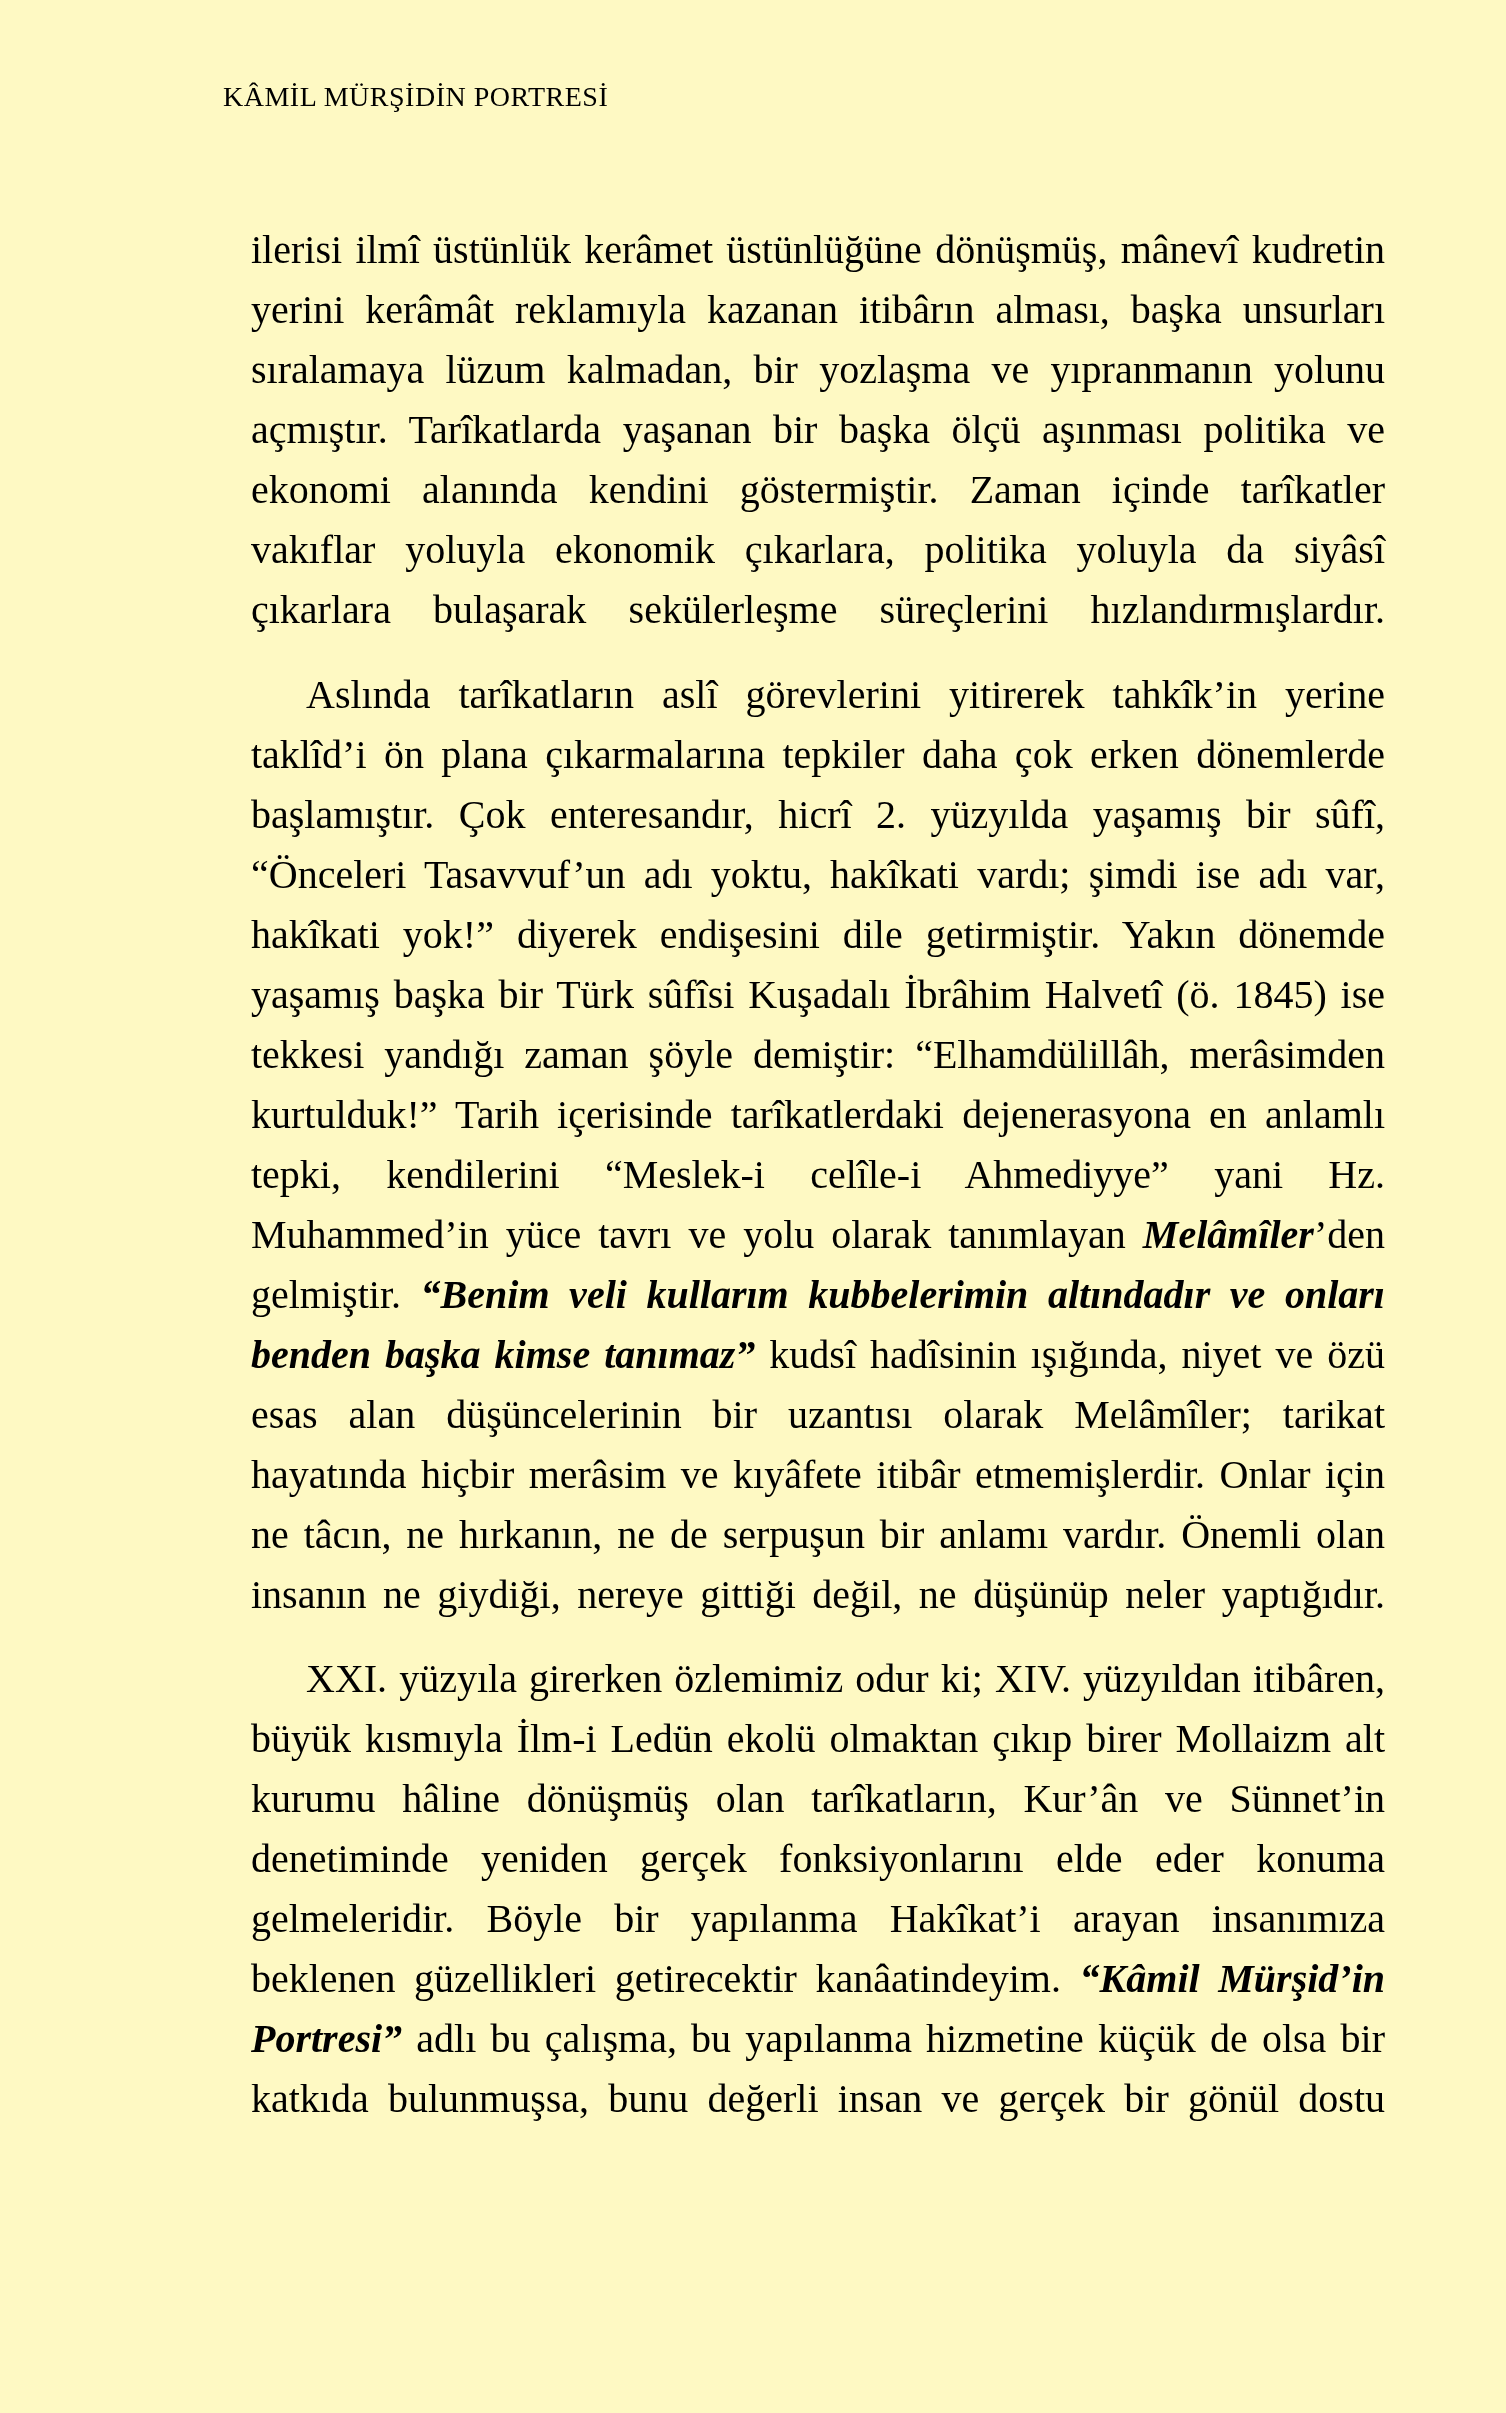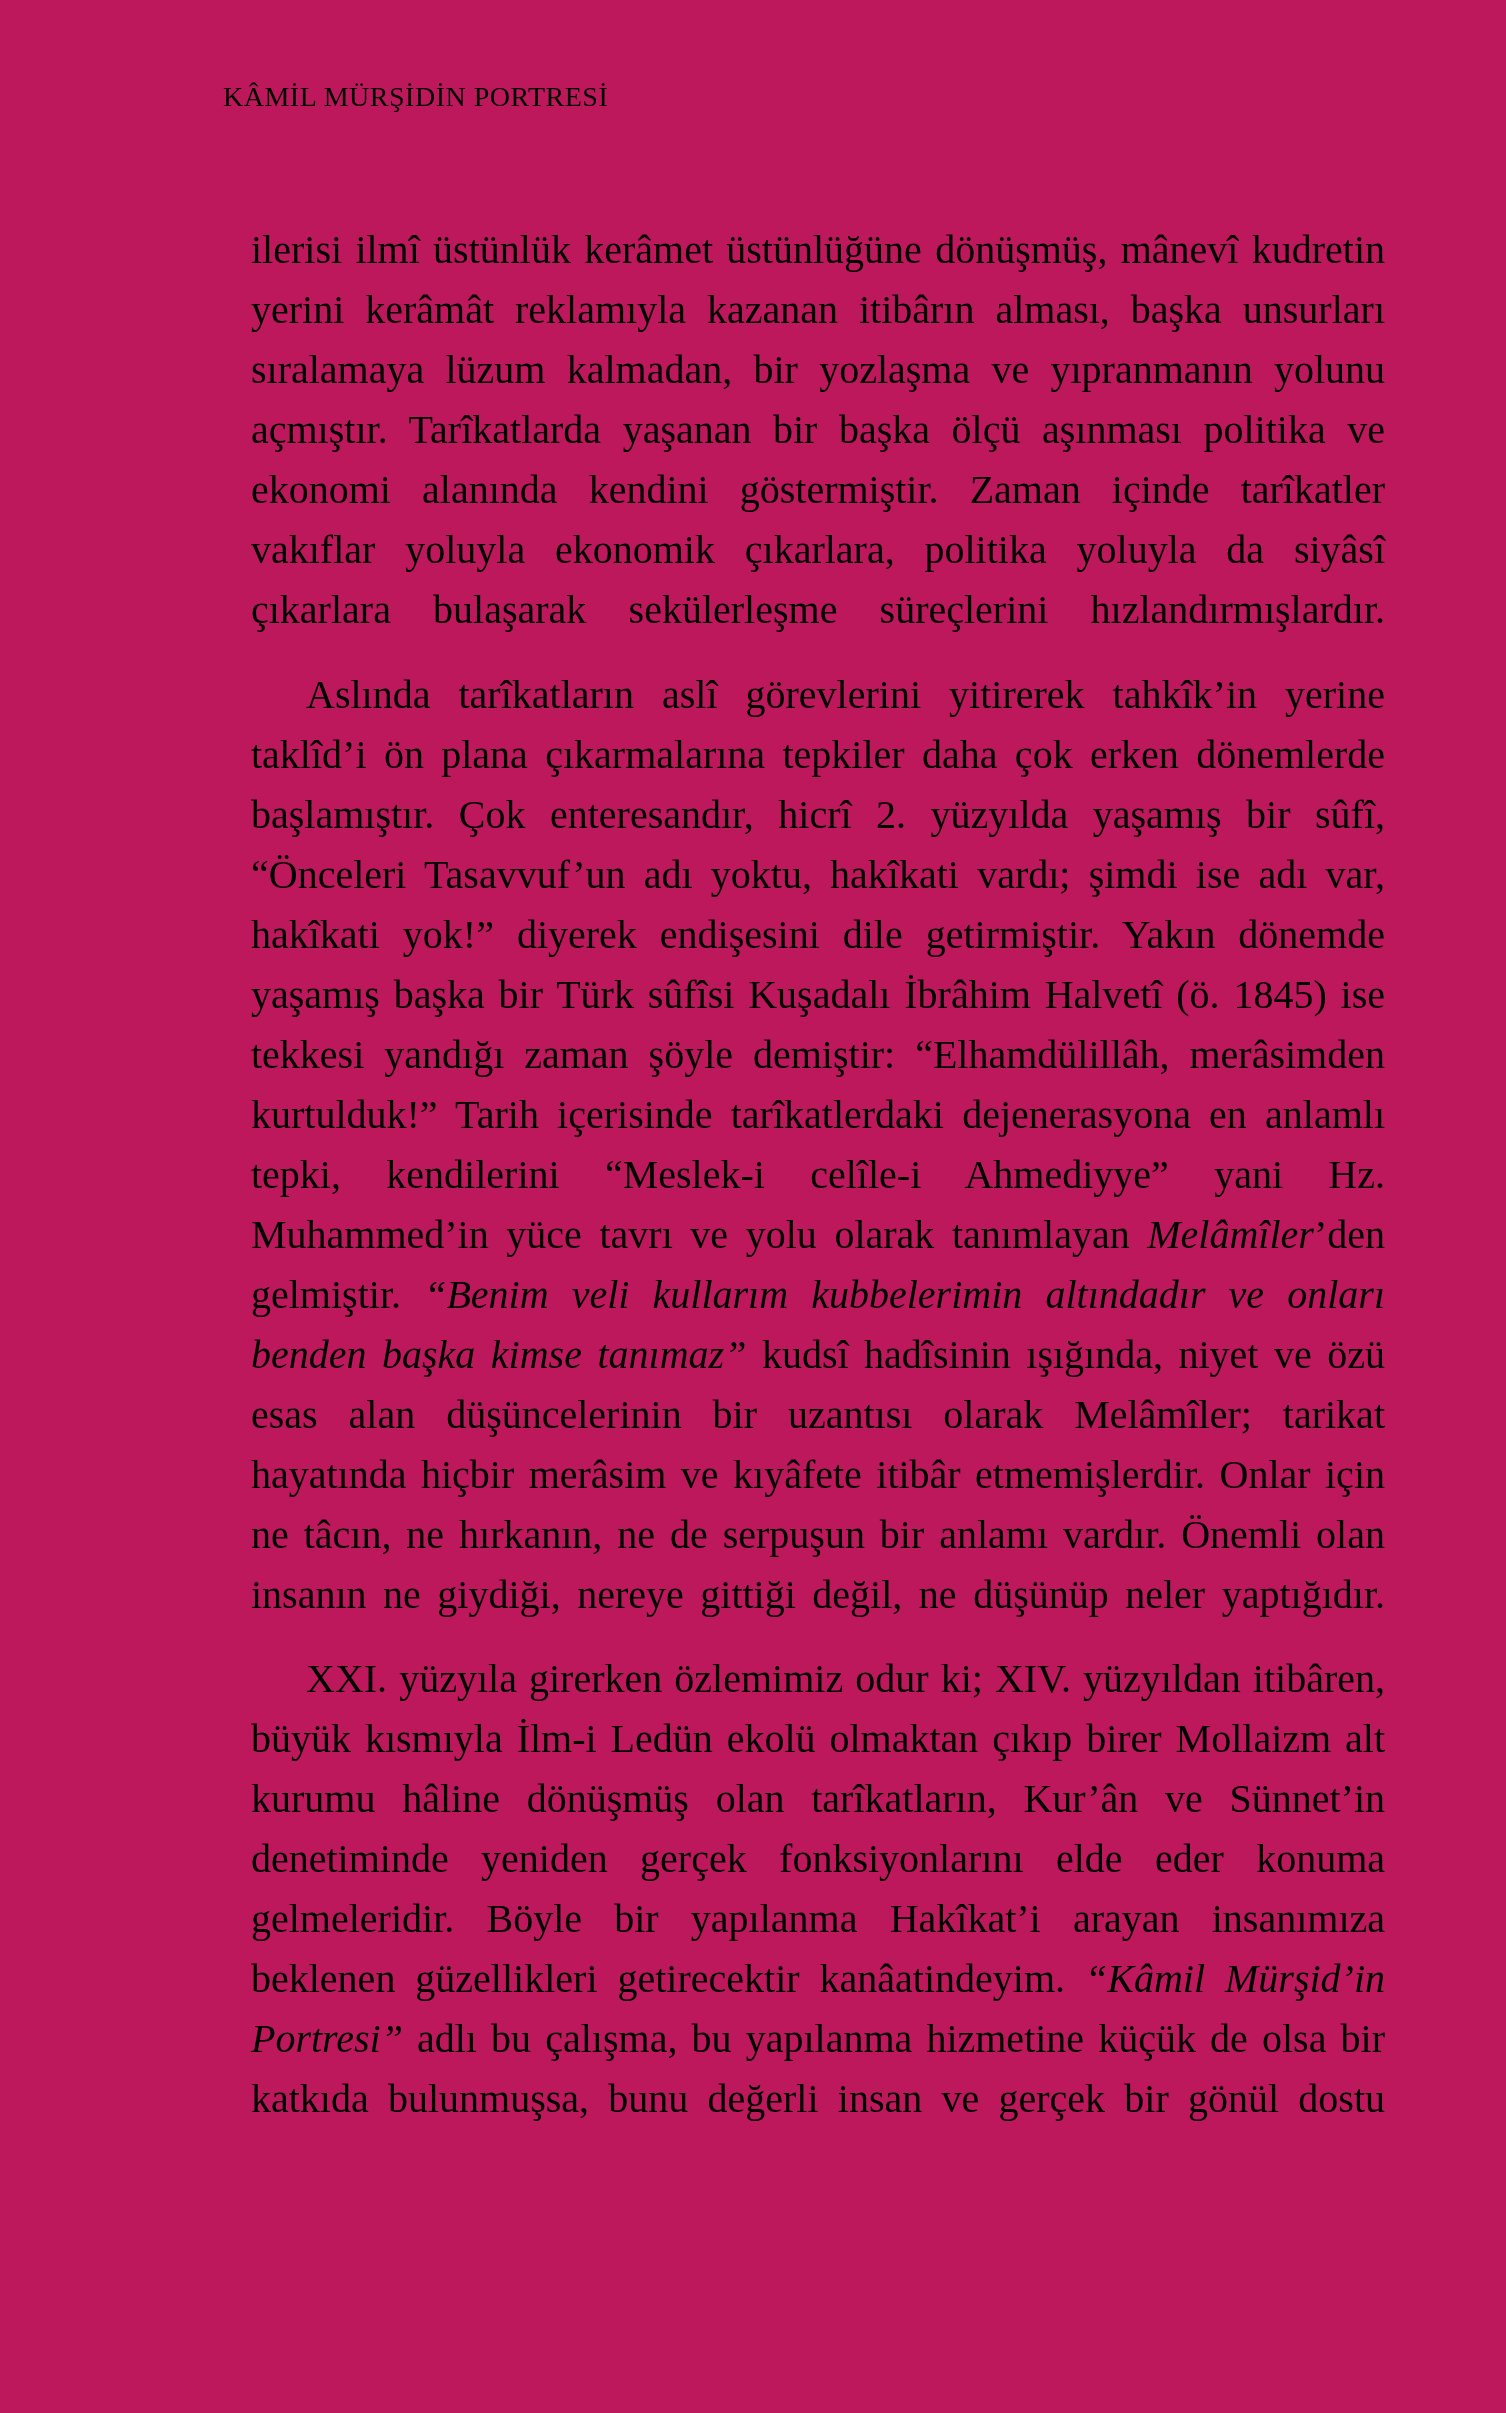"KÂMİL MÜRŞİDİN PORTRESİ" .page { background: #be185d -> #fef9c3 }
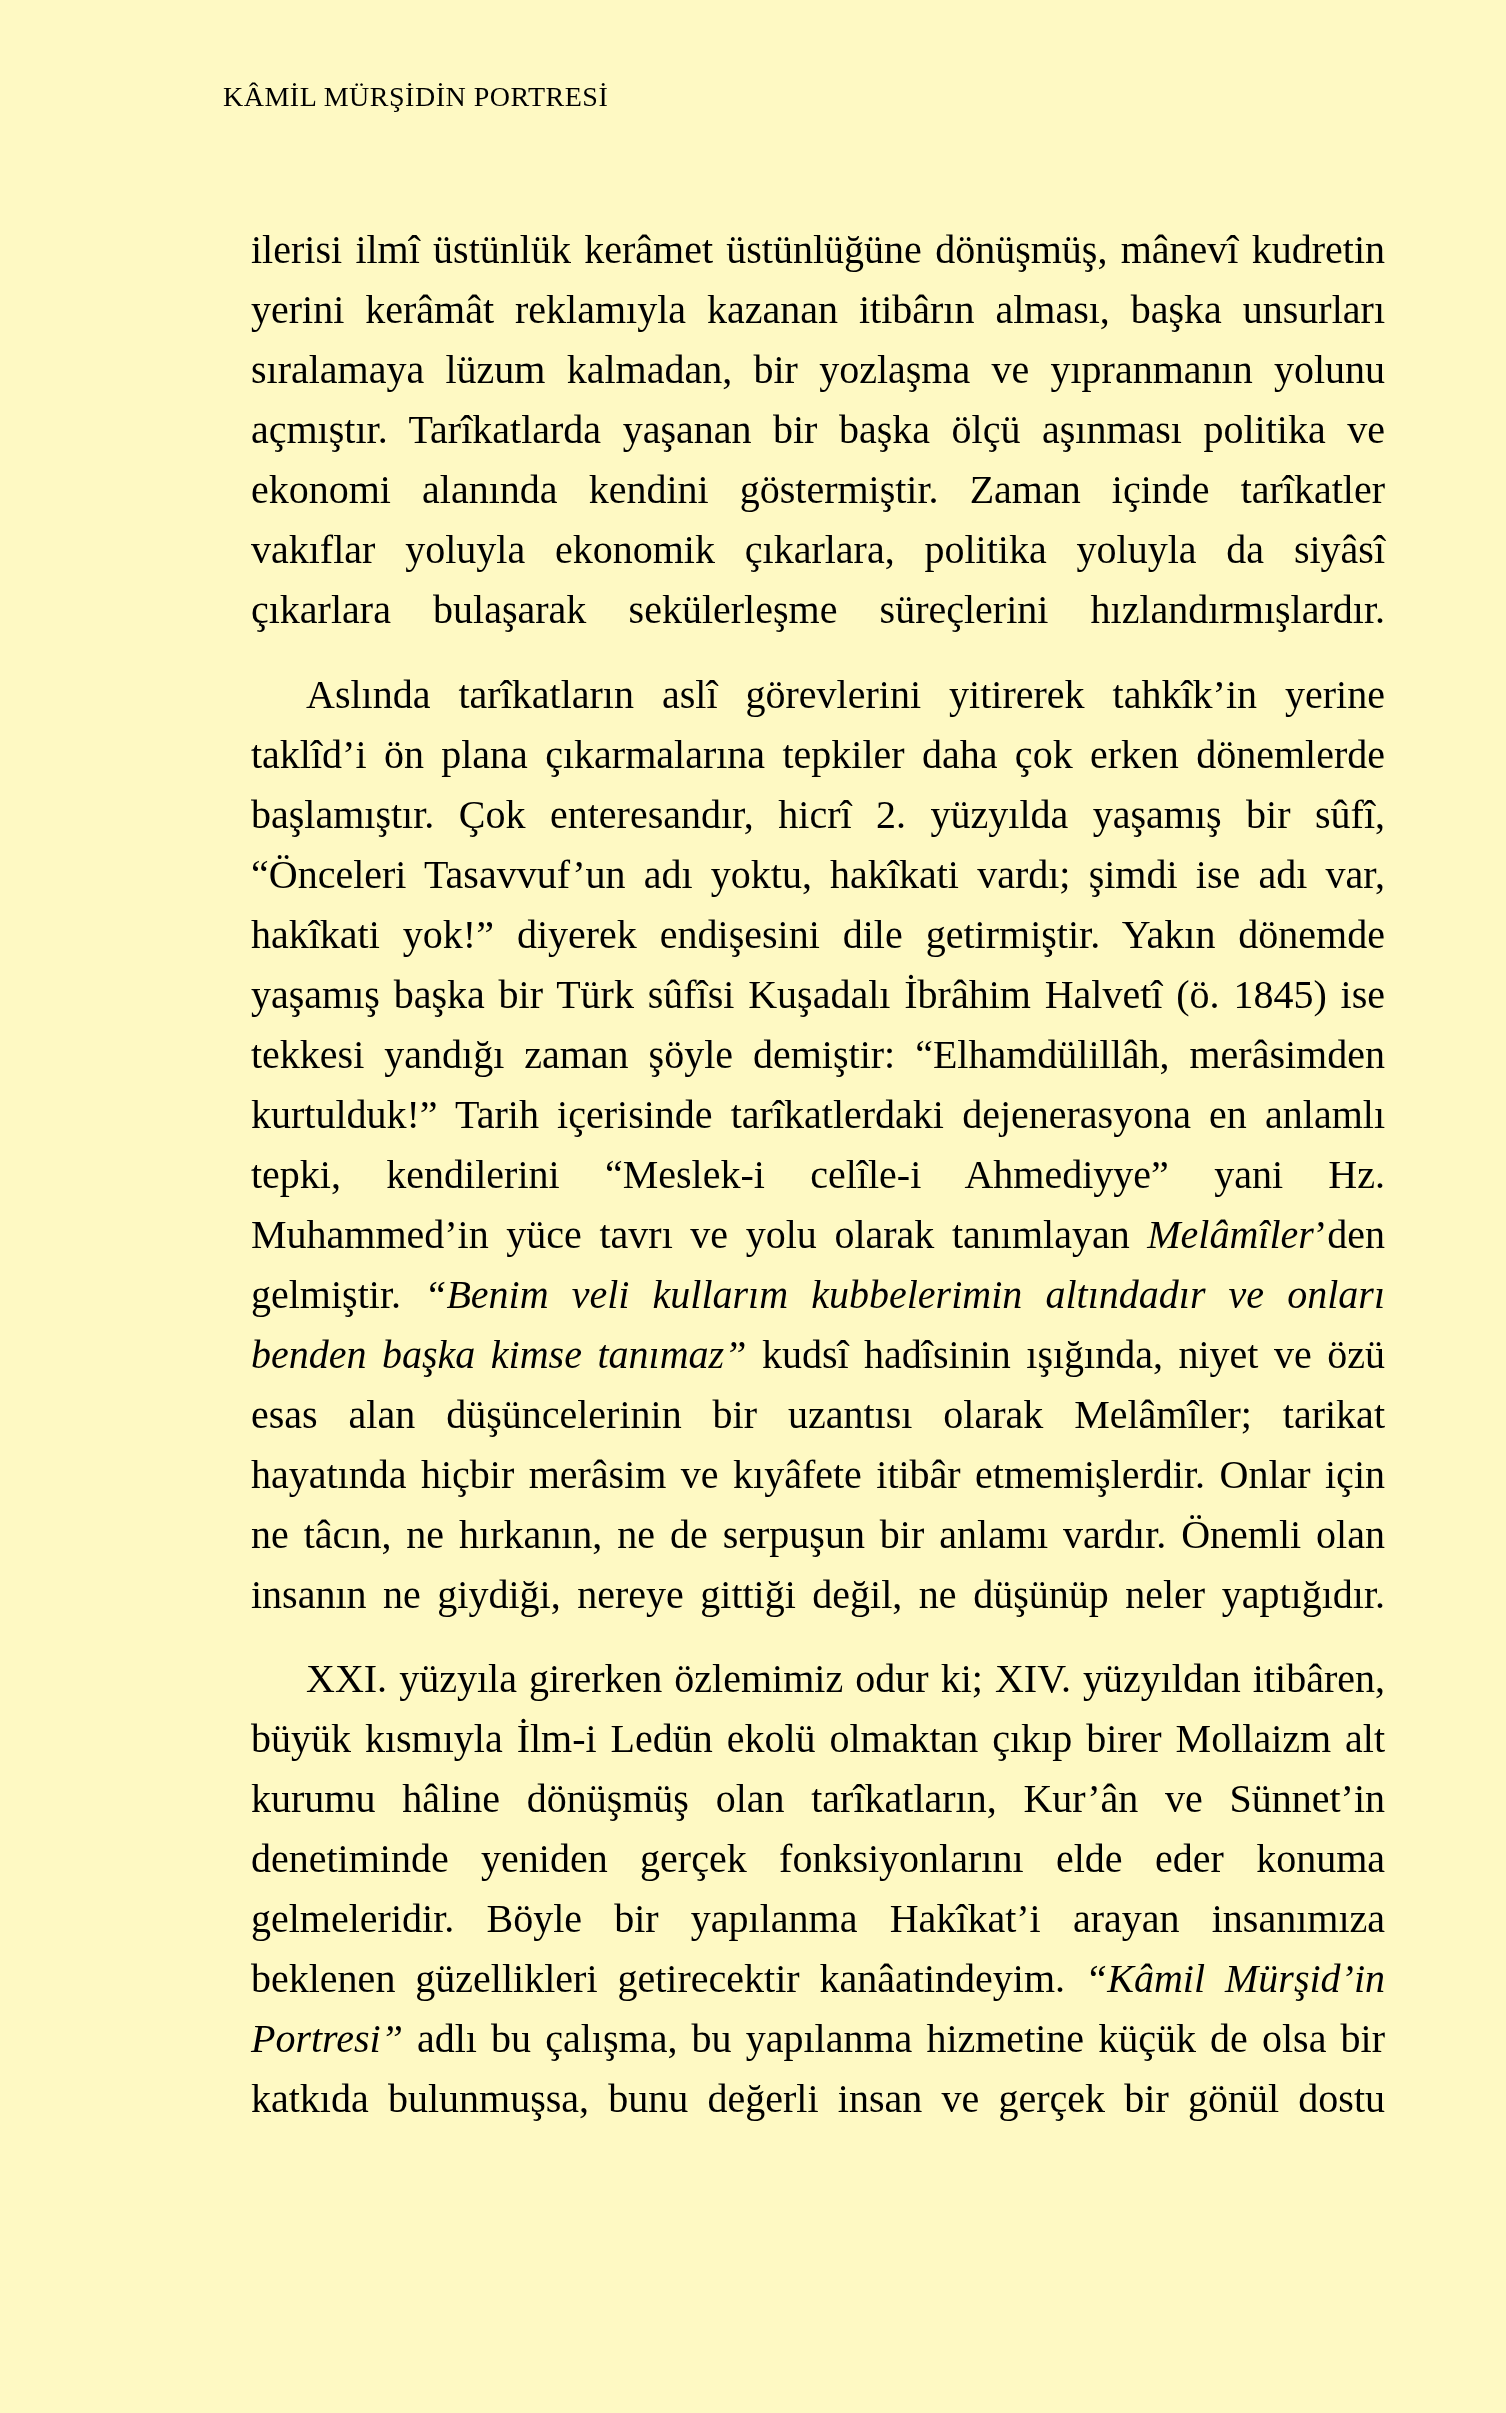"Melâmîler" .bi { font-weight: normal -> bold }
